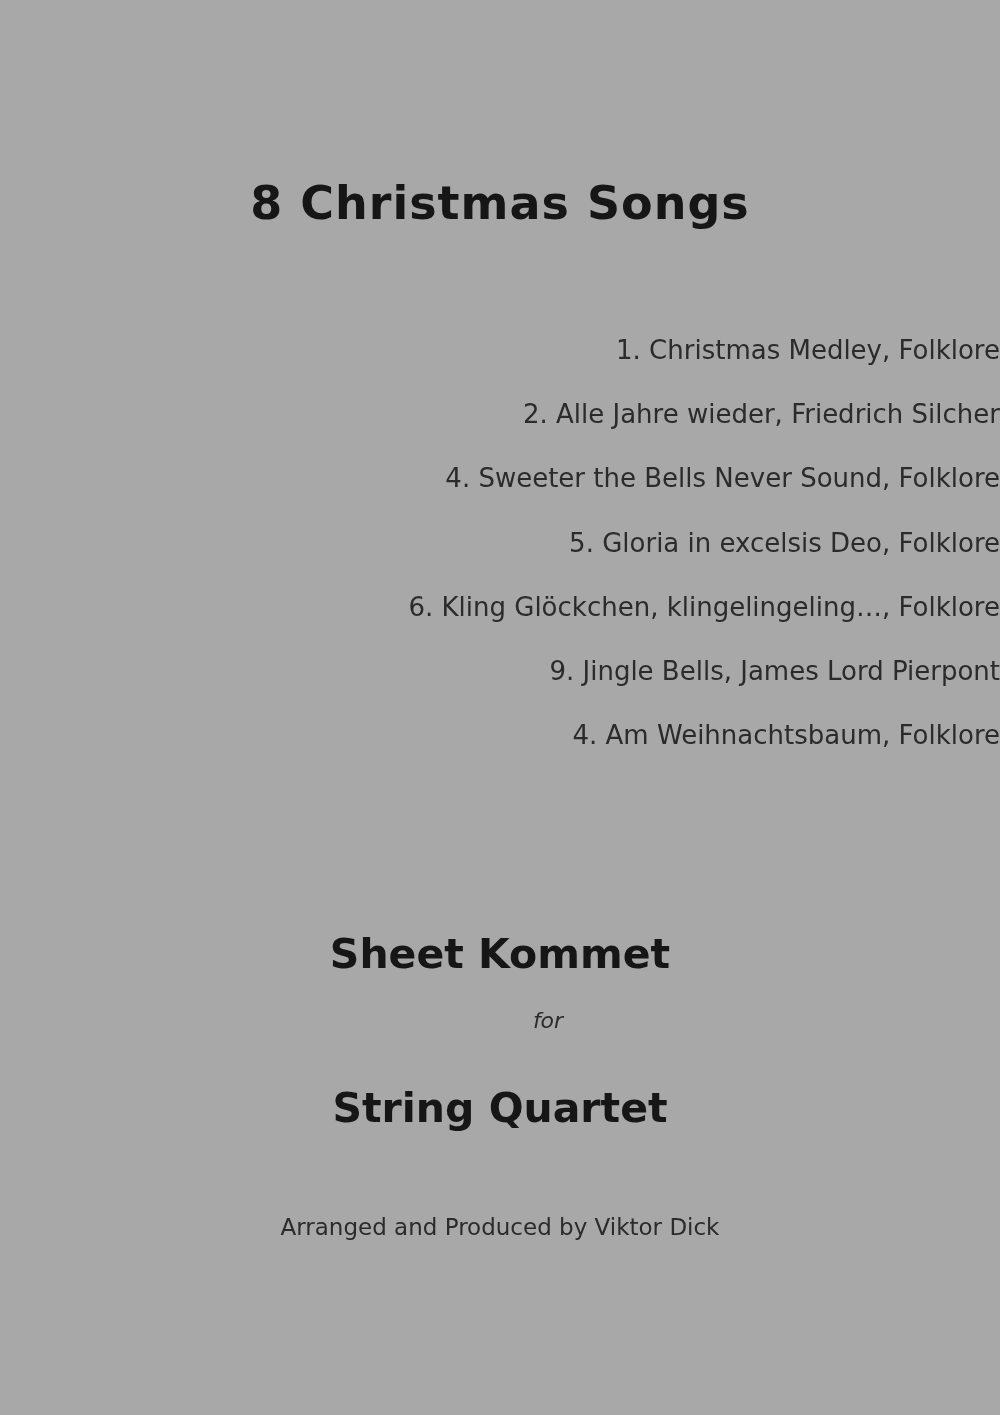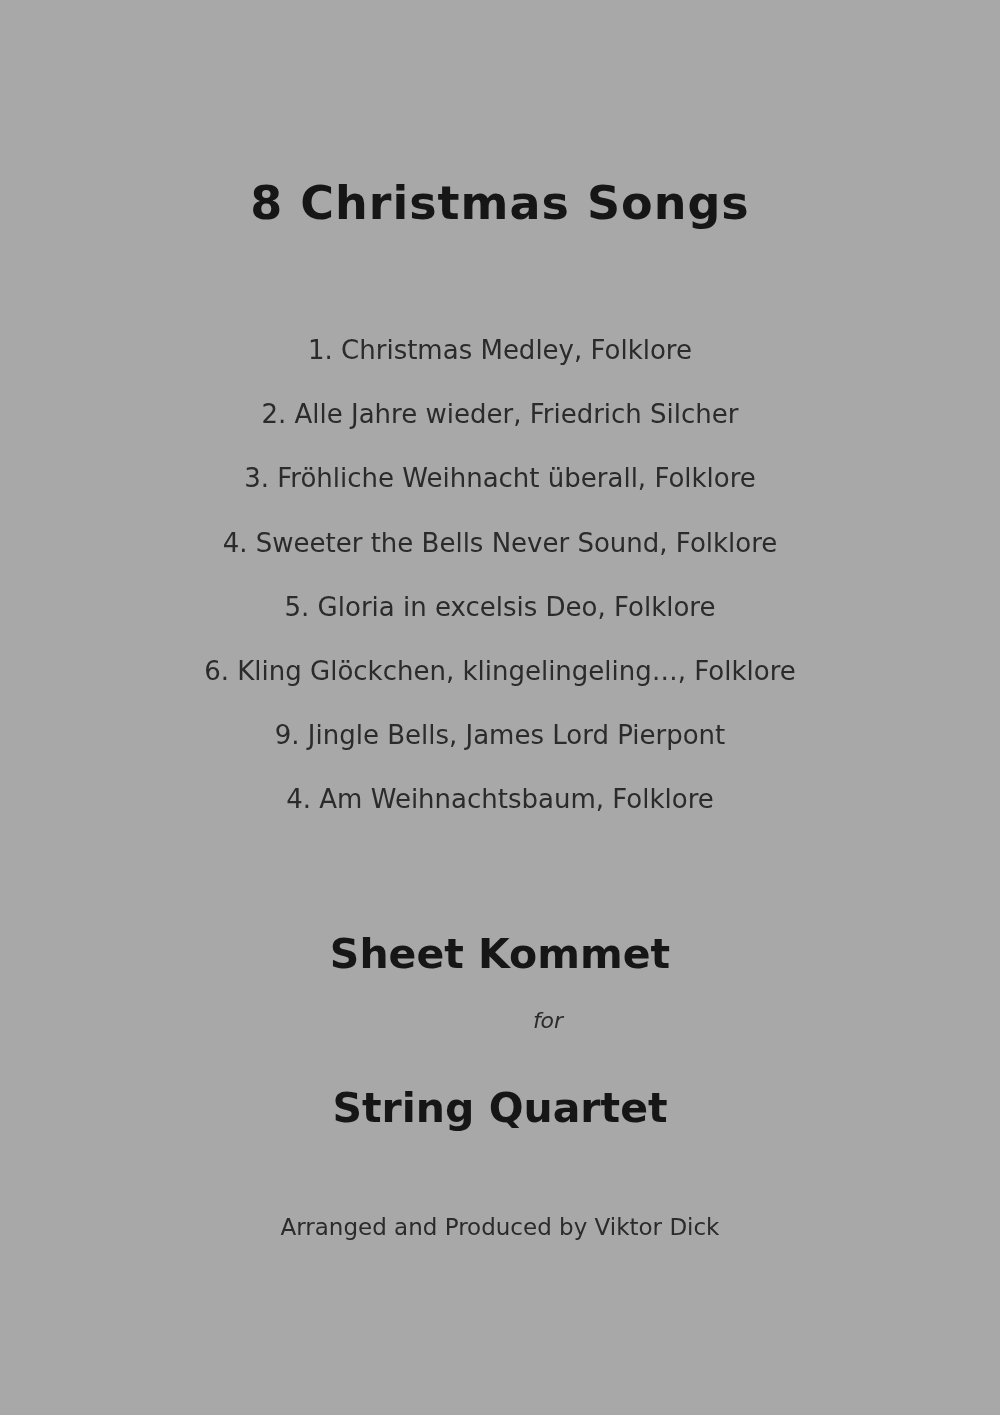"1. Christmas Medley, Folklore" .song-item { text-align: center -> right }
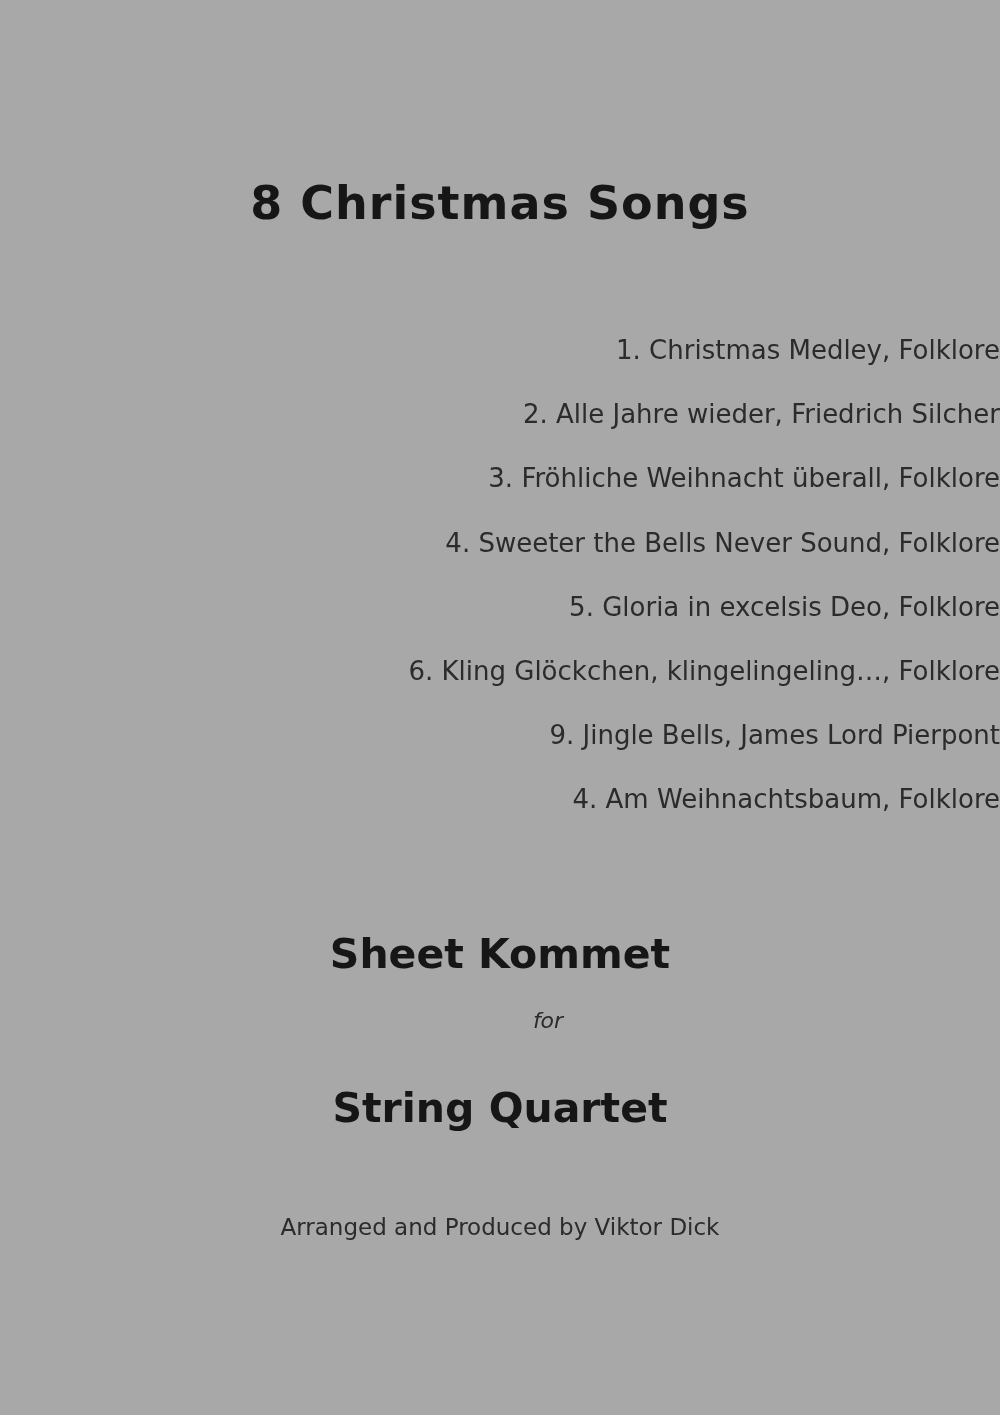"3. Fröhliche Weihnacht überall, Folklore" div.song-item { html: <div>3. Fröhliche Weihnacht überall, Folklore</div> -> none }
